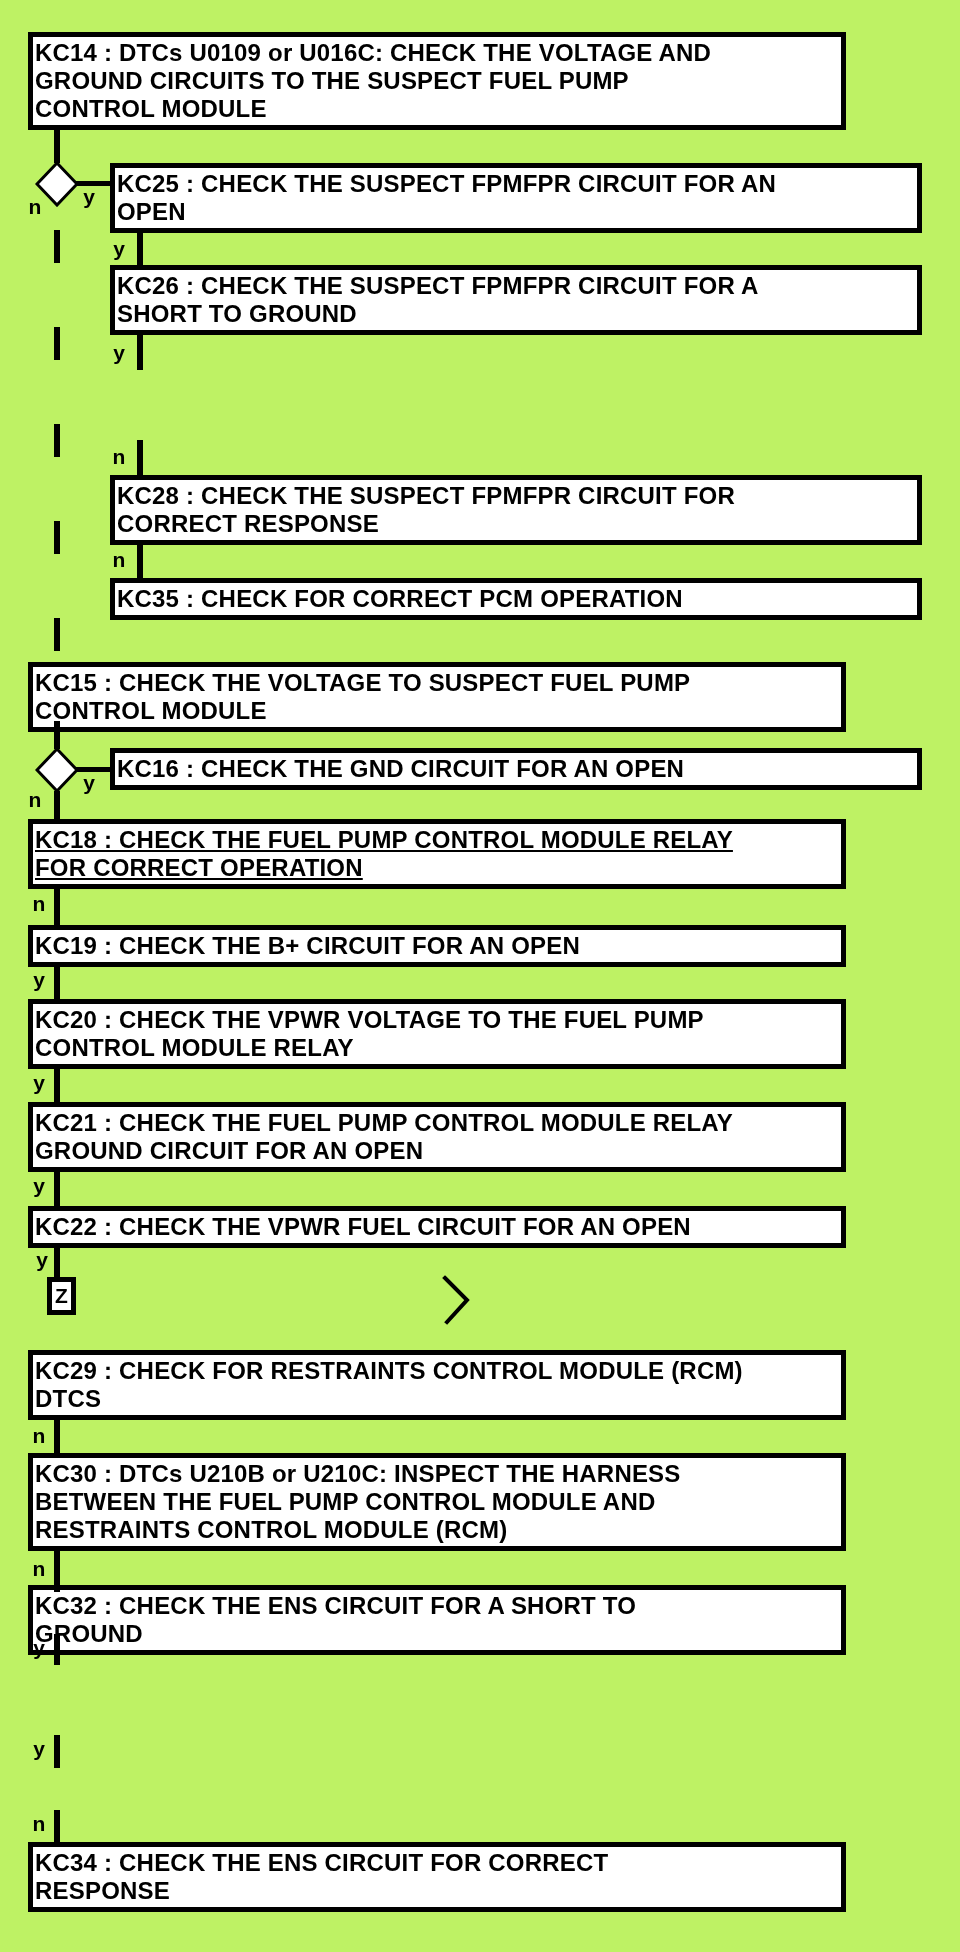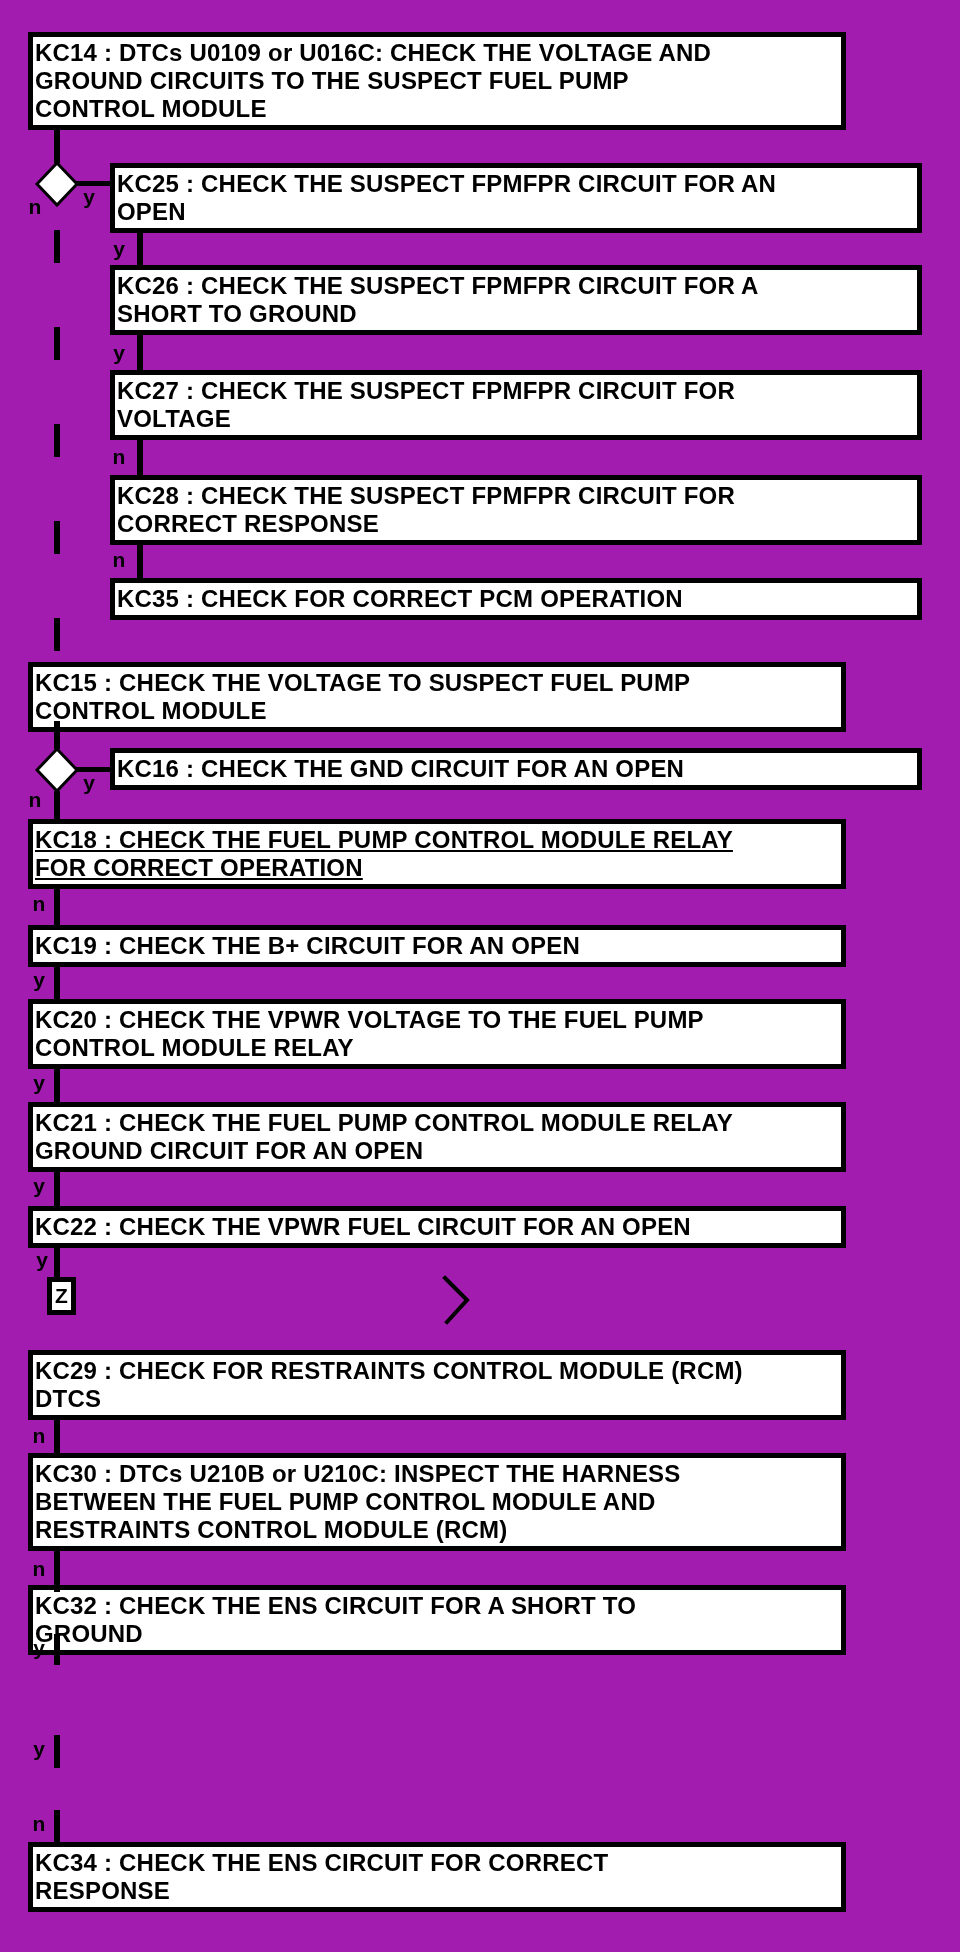"KC14 : DTCs U0109 or" #canvas { background: #a21caf -> #bef264 }
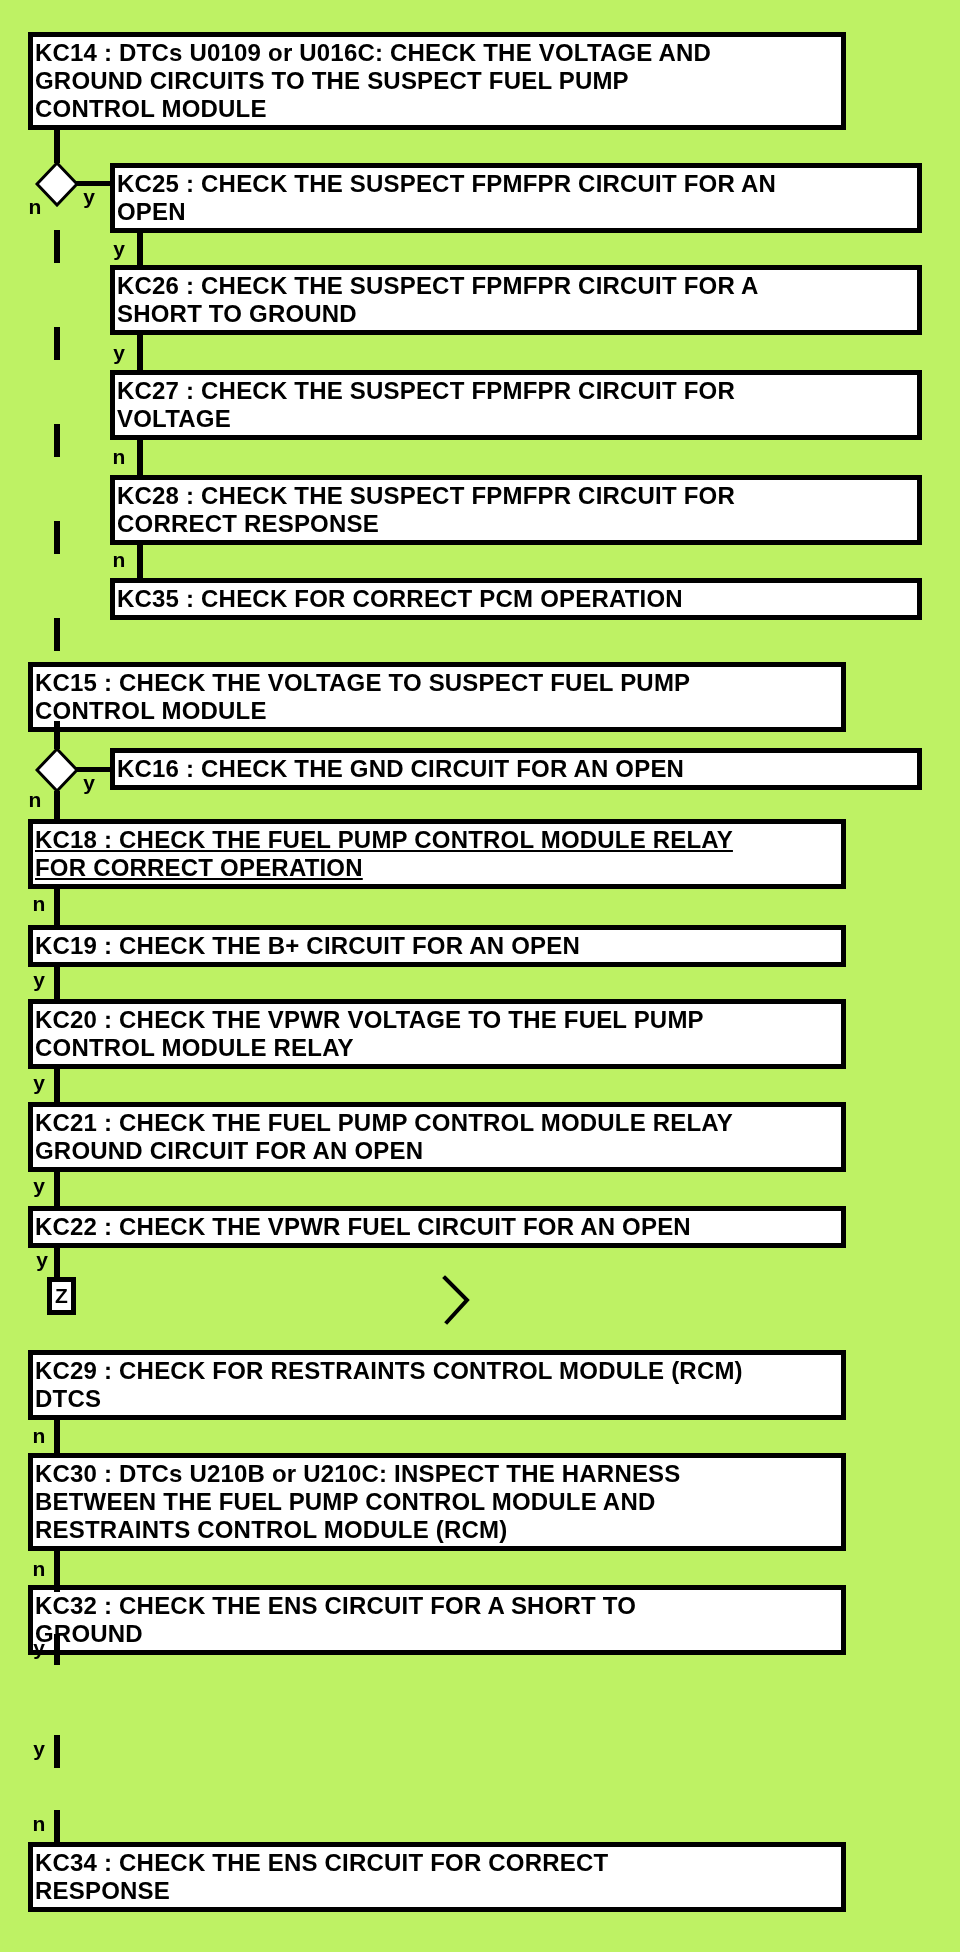"KC27 : CHECK THE SUSPECT" div.box { html: <div>KC27 : CHECK THE SUSPECT FPMFPR CIRCUIT FOR VOLTAGE</div> -> none }
